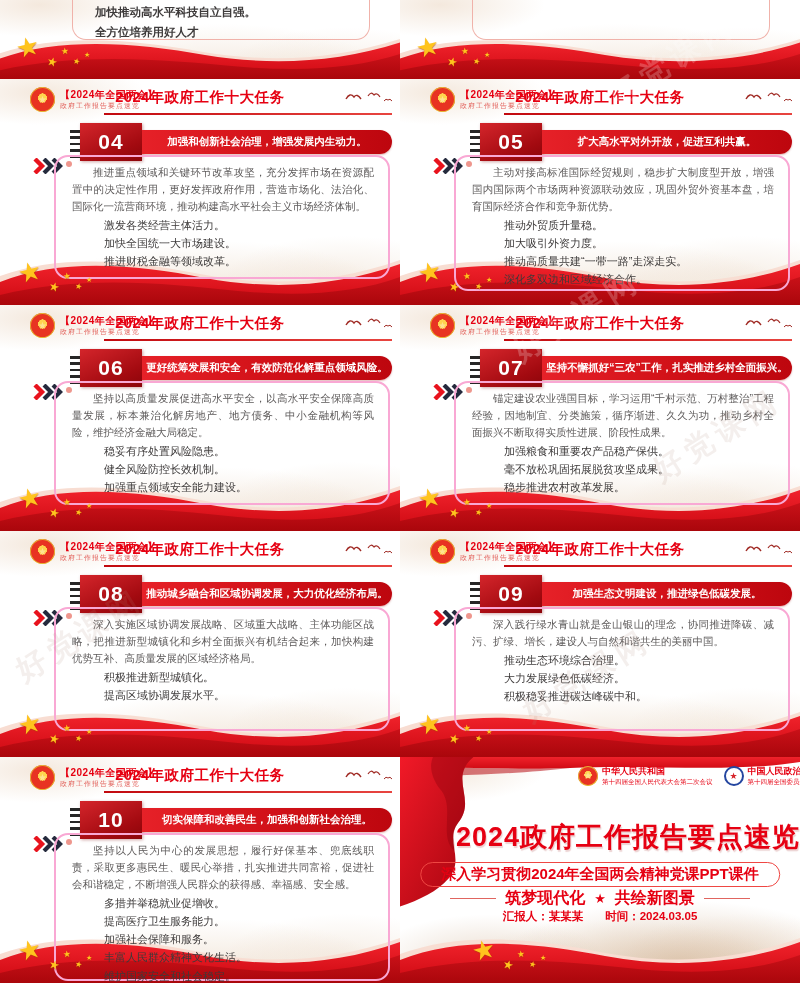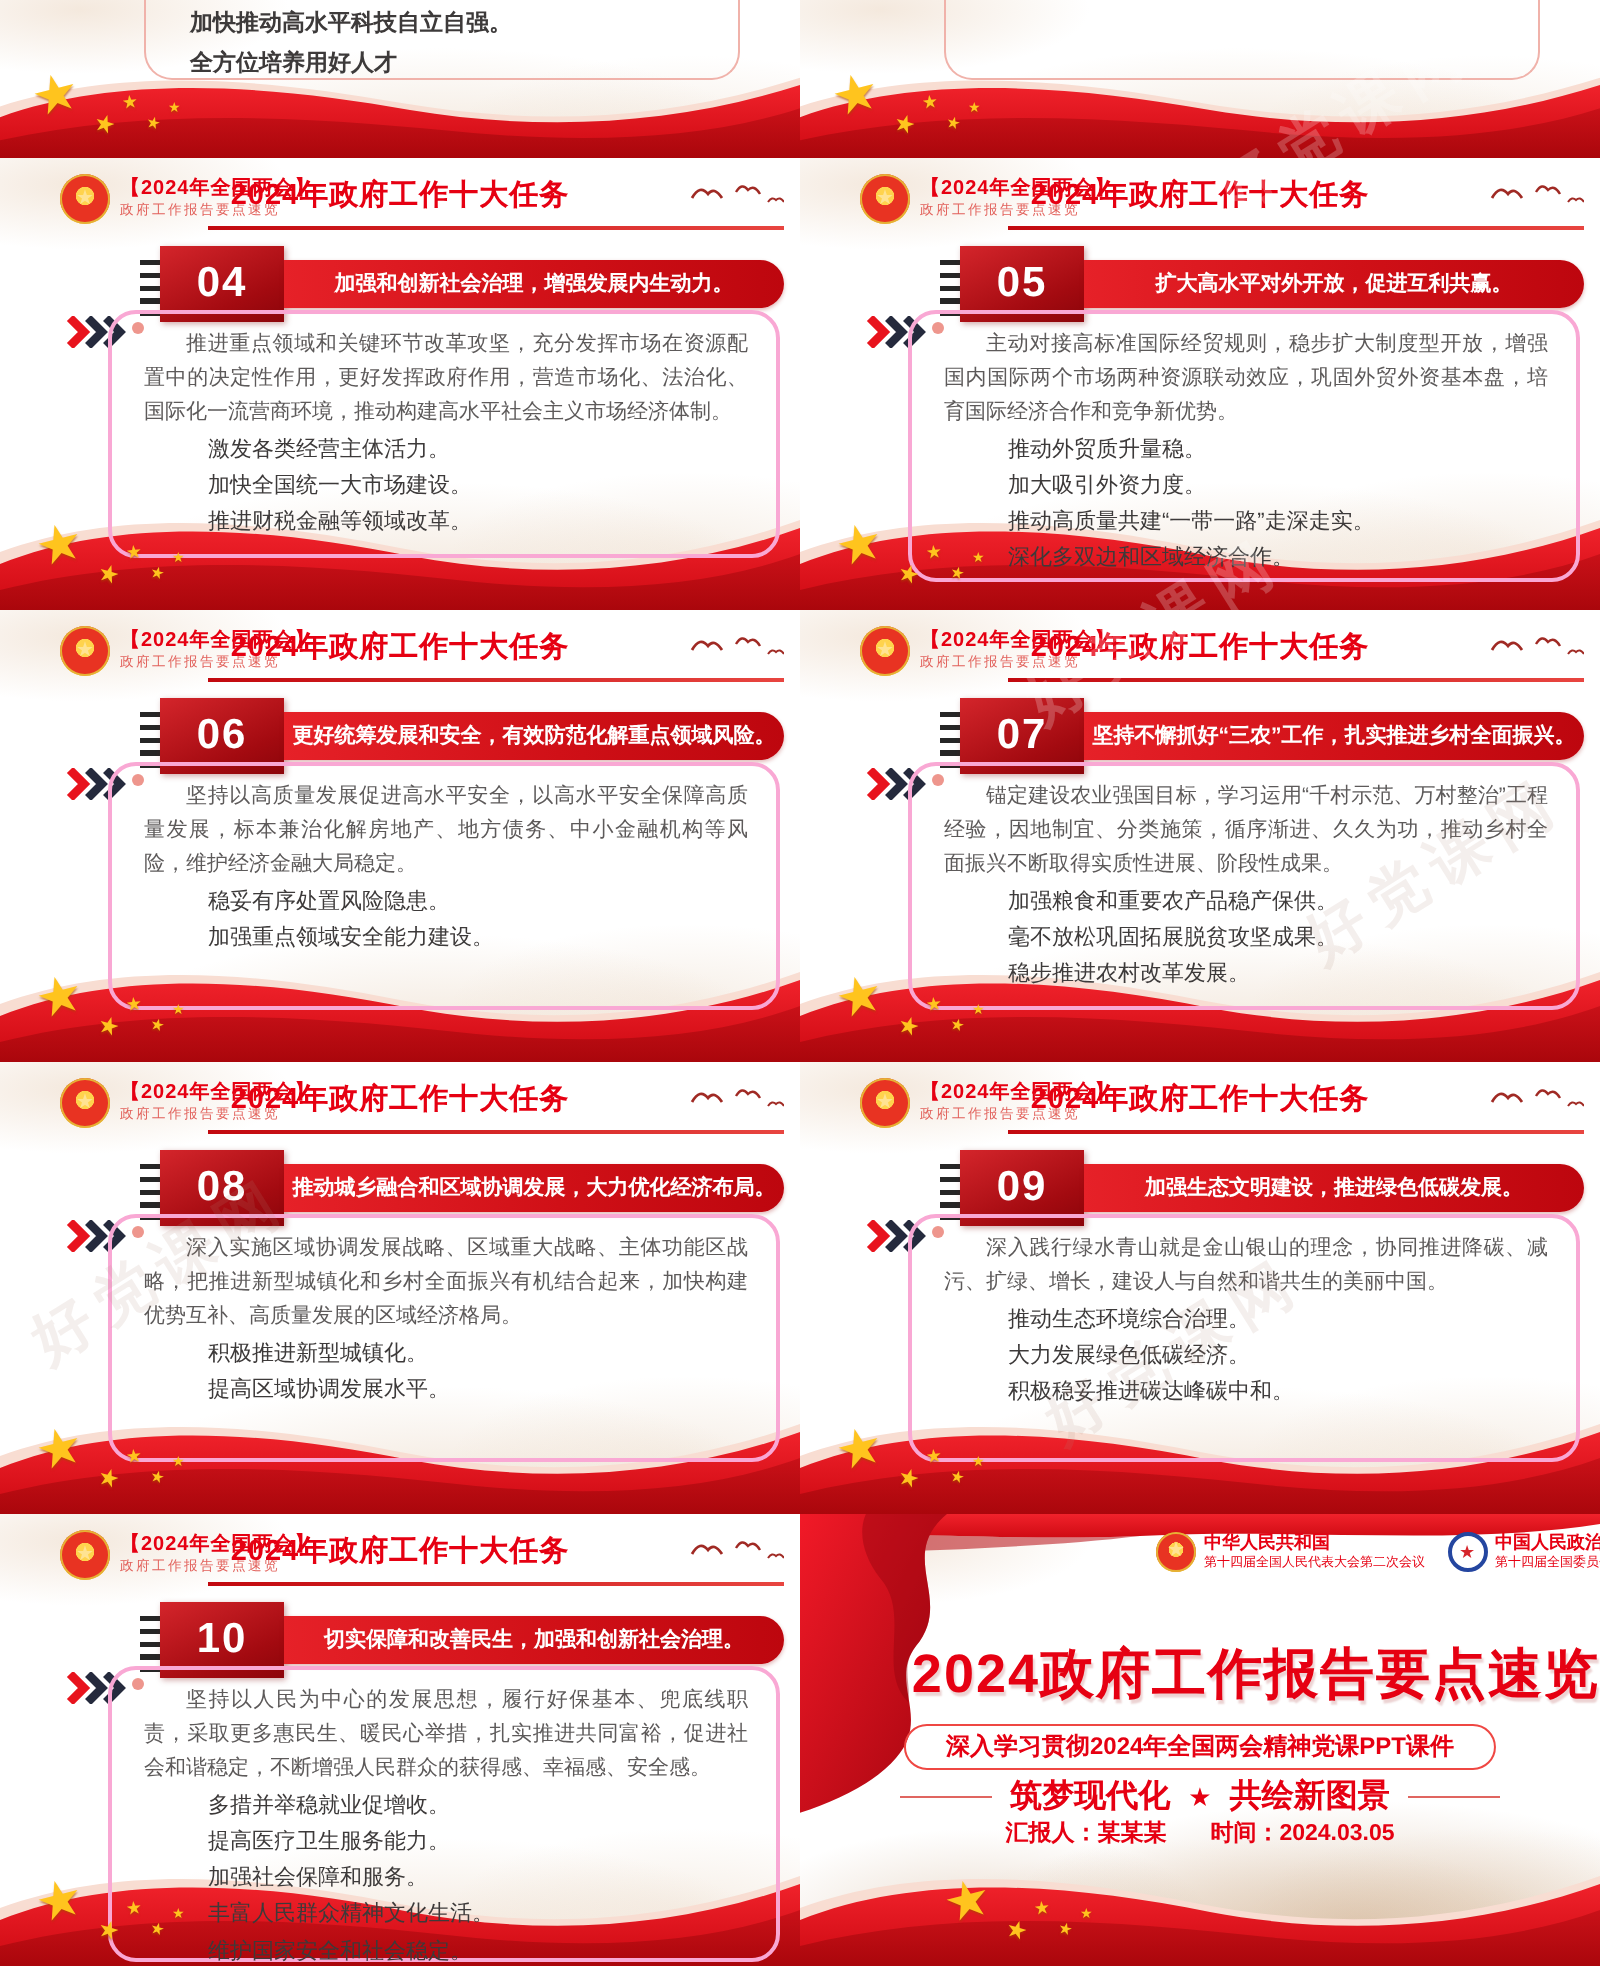"健全风险防控长效机制。" li { html: none -> <li>健全风险防控长效机制。</li> }
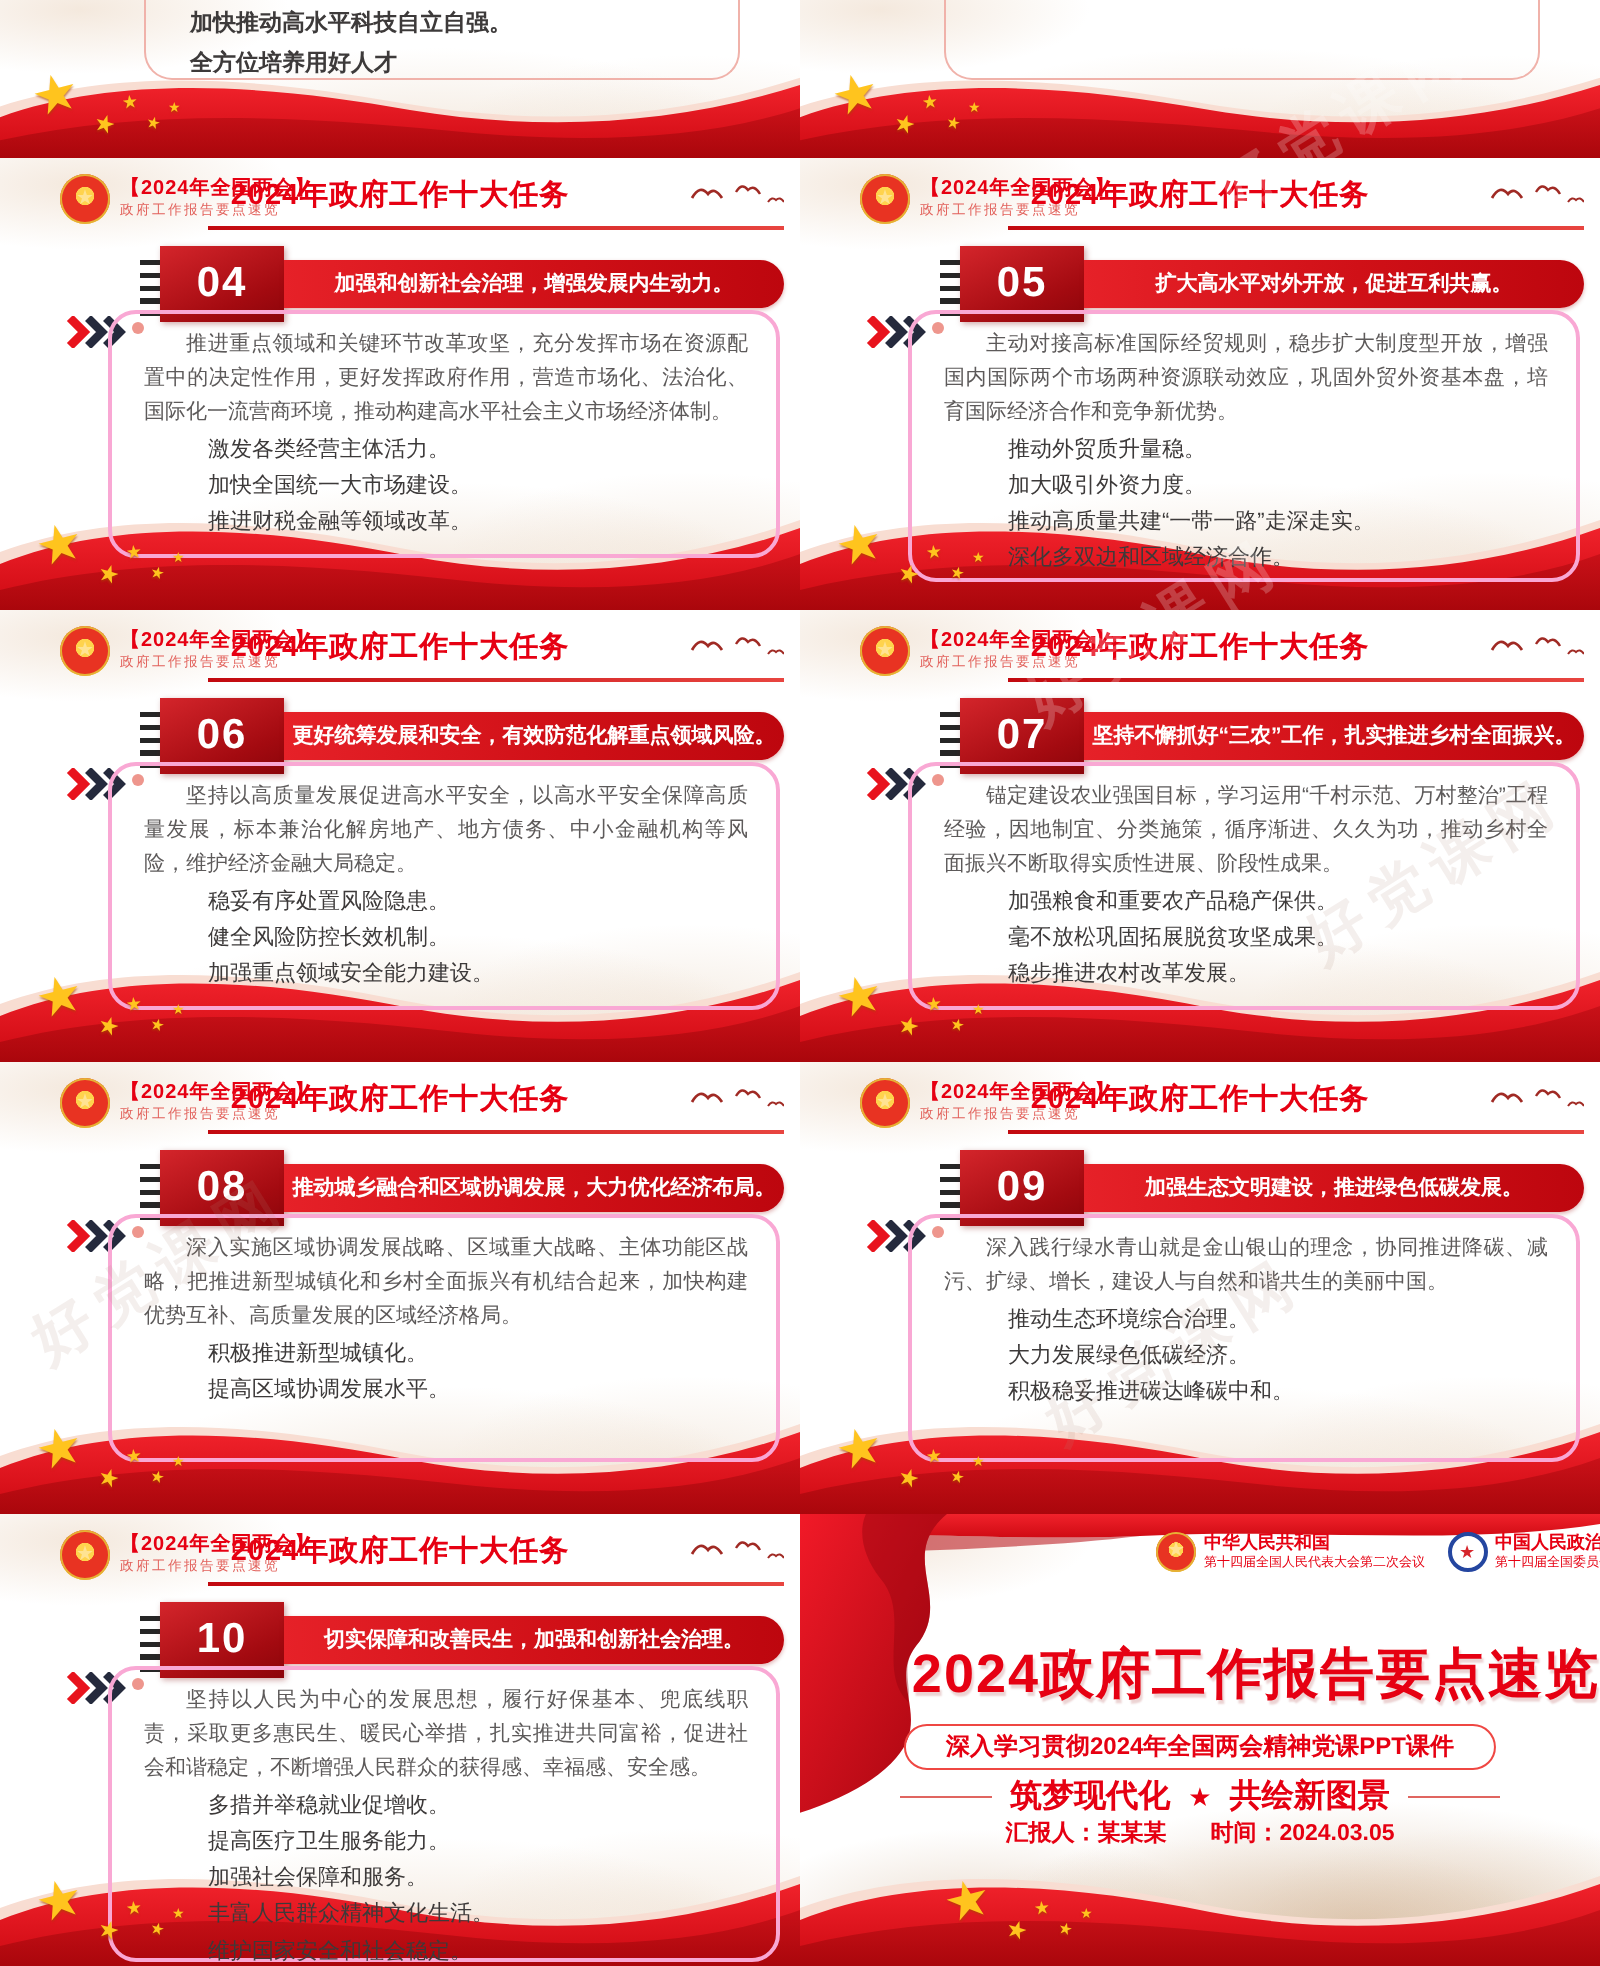"深入学习贯彻2024年全国两会精神党课PPT课件" .cover-capsule { font-size: 12px -> 15px }
